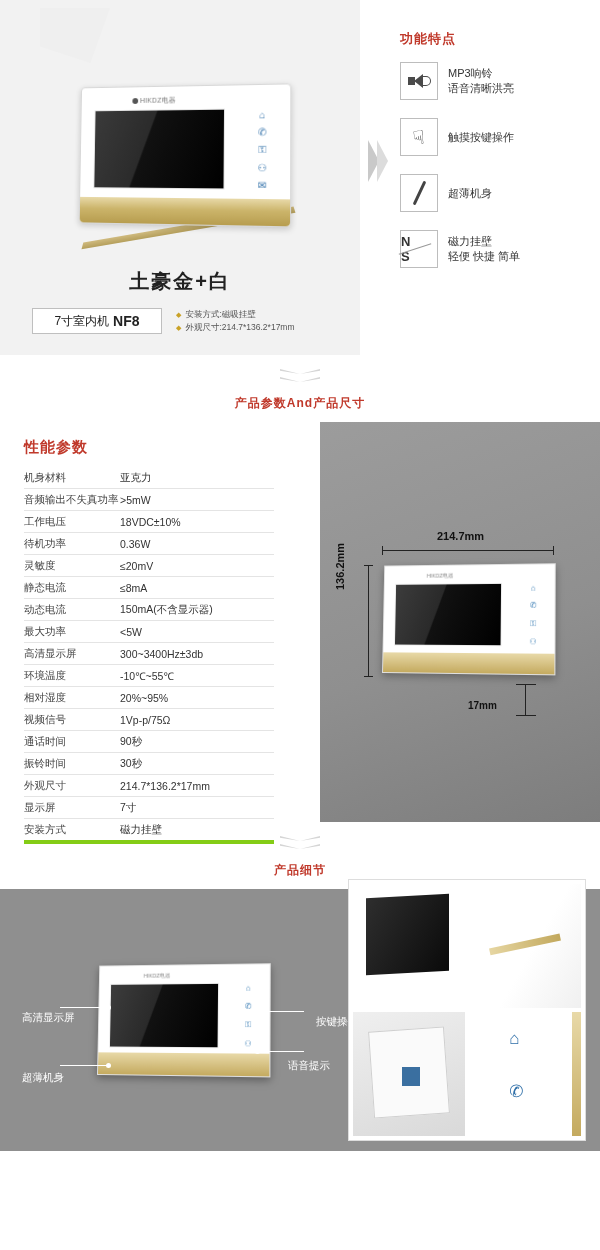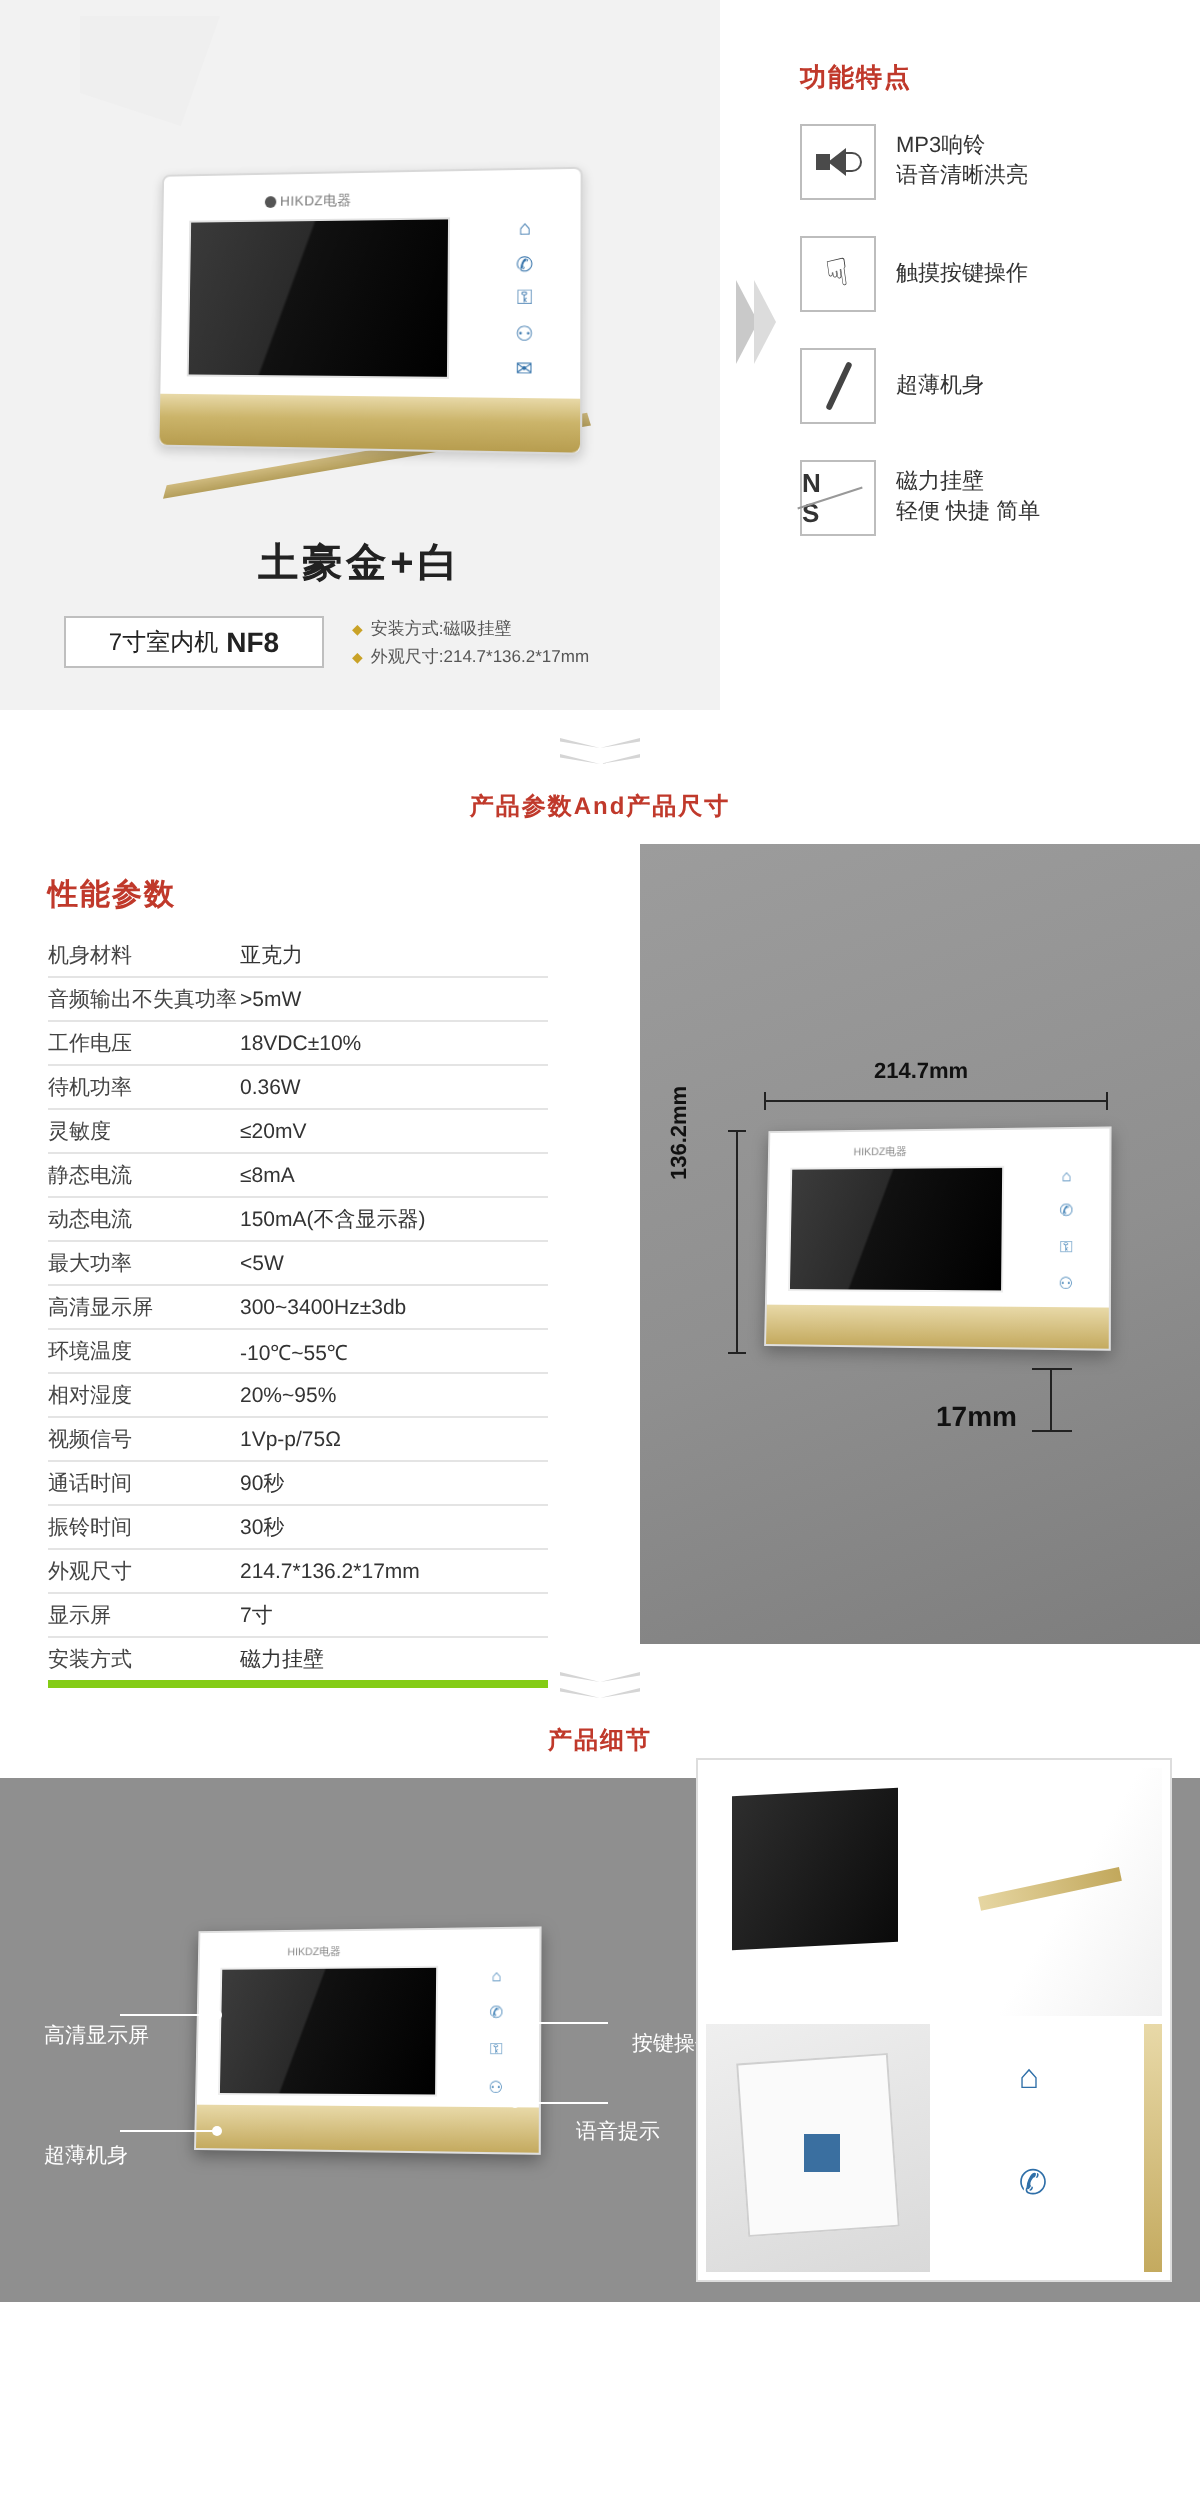"17mm" .lbl-t { font-size: 14px -> 10px }
